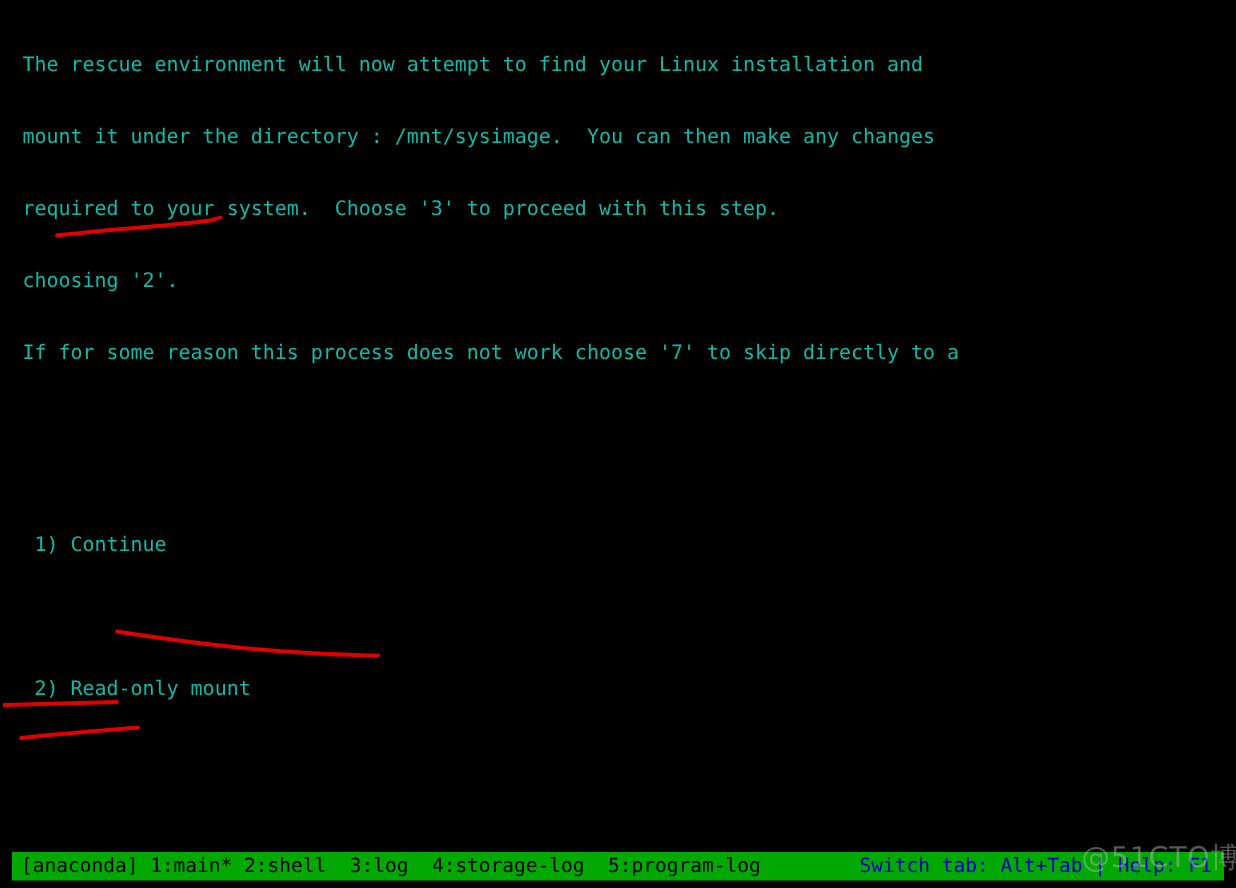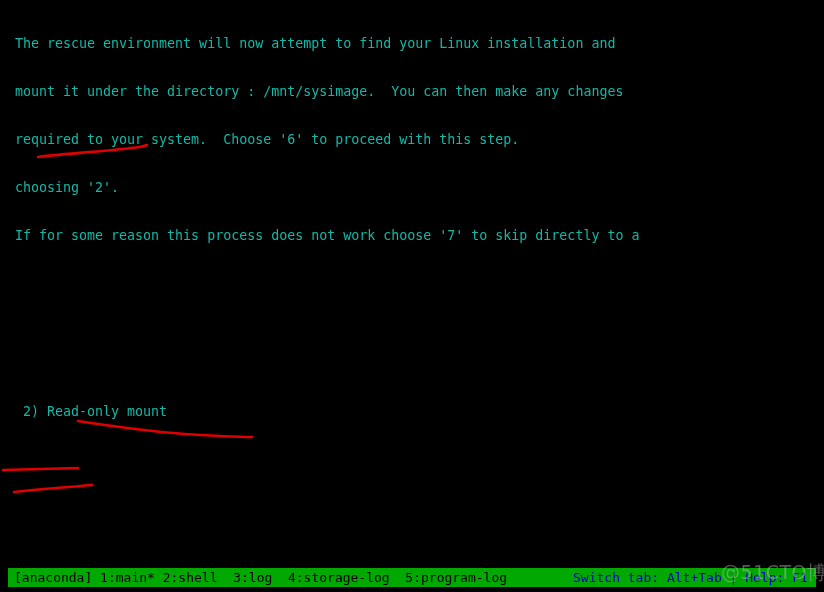"required to your system. Choose" div.line { text: '6' -> '3' }
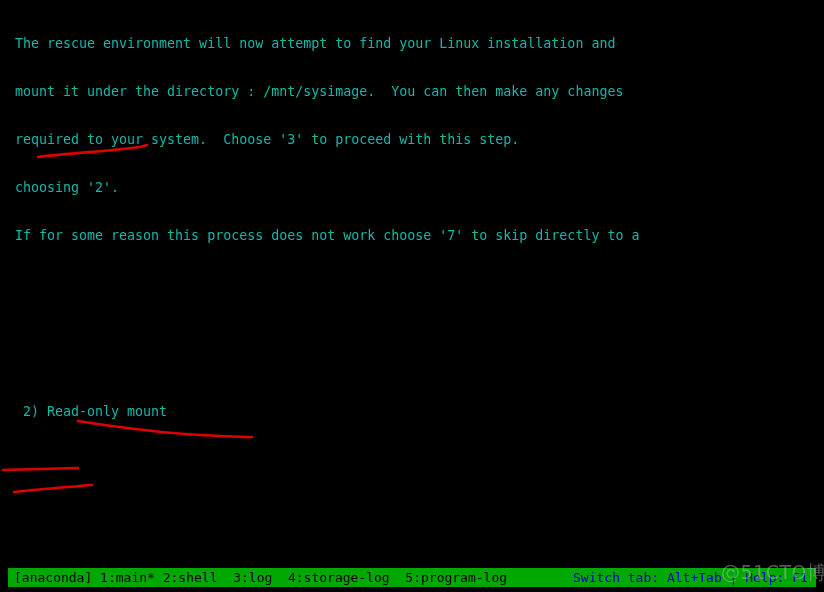"1) Continue" div.line { html: none -> <div> 1) Continue</div> }
